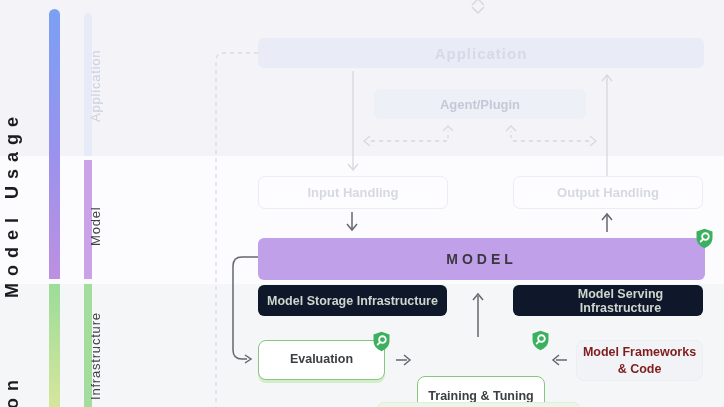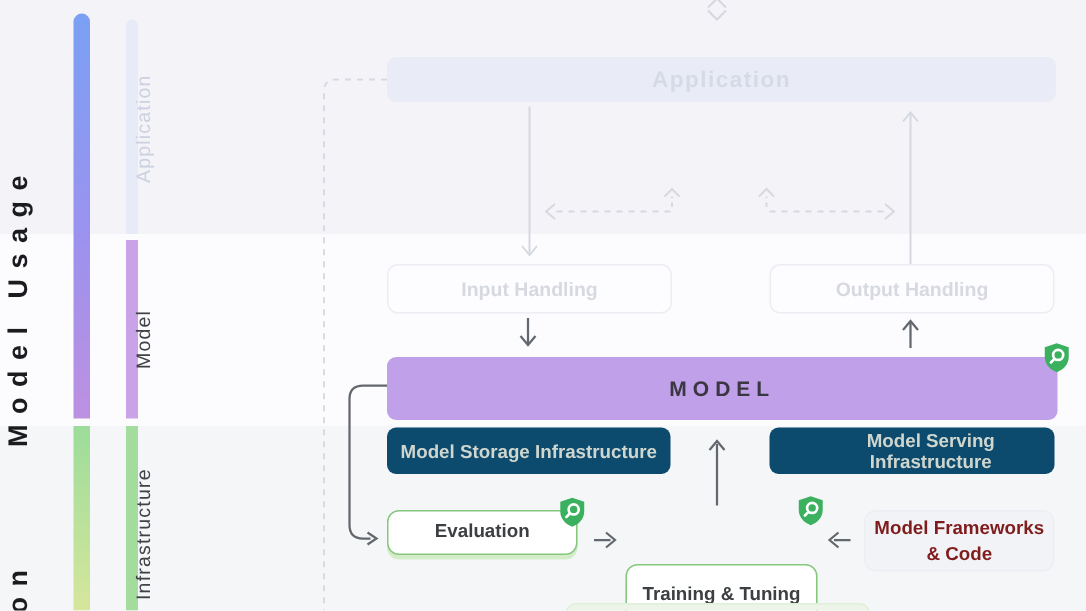"Agent/Plugin" div.node { html: none -> <div> <span>Agent/Plugin</span> </div> }
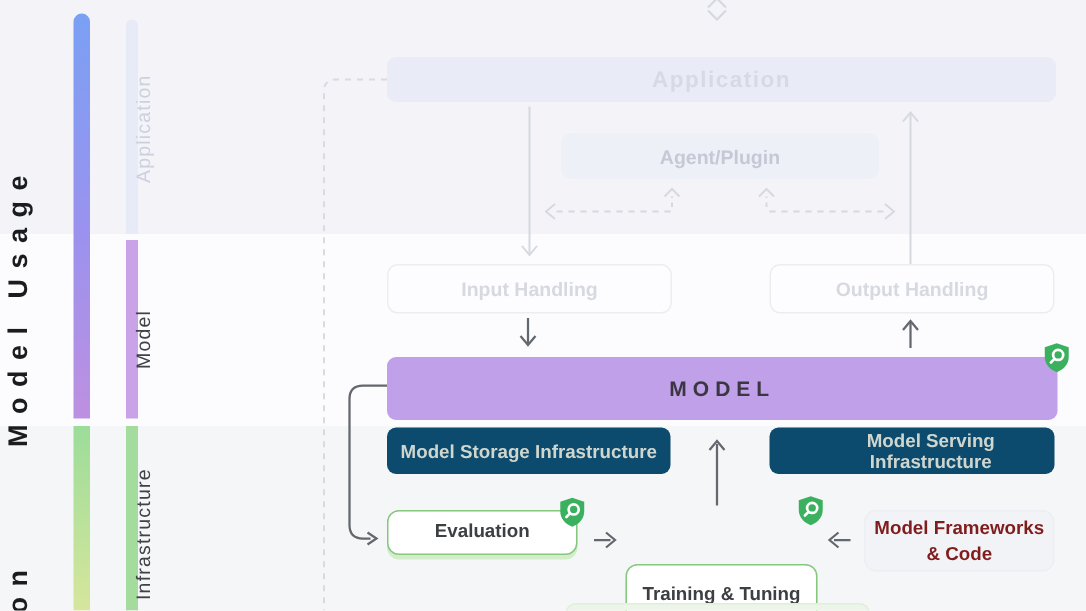"Model Storage Infrastructure" .node-green-soft { background: #0c4a6e -> #0f172a }
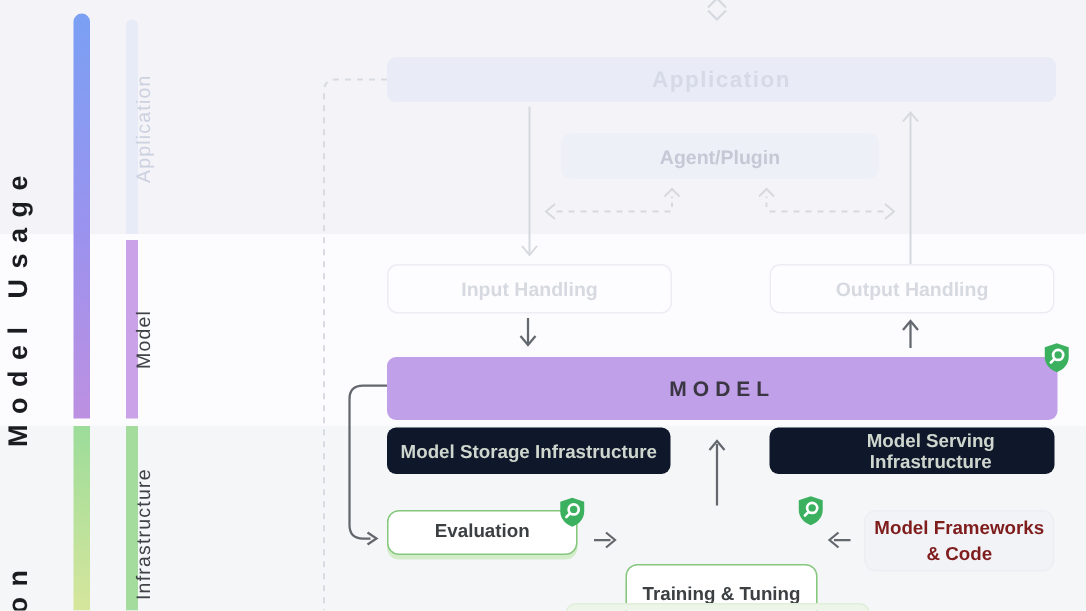"Evaluation" .node-evaluation { height: 30px -> 40px }
